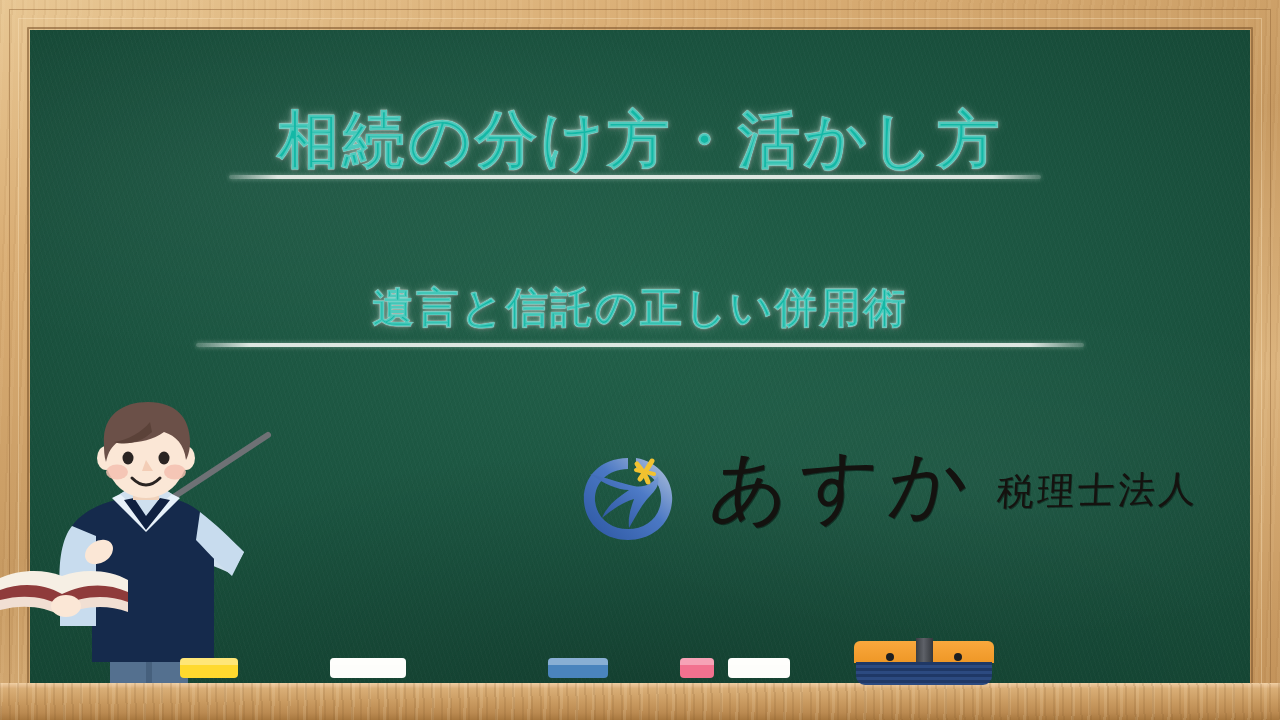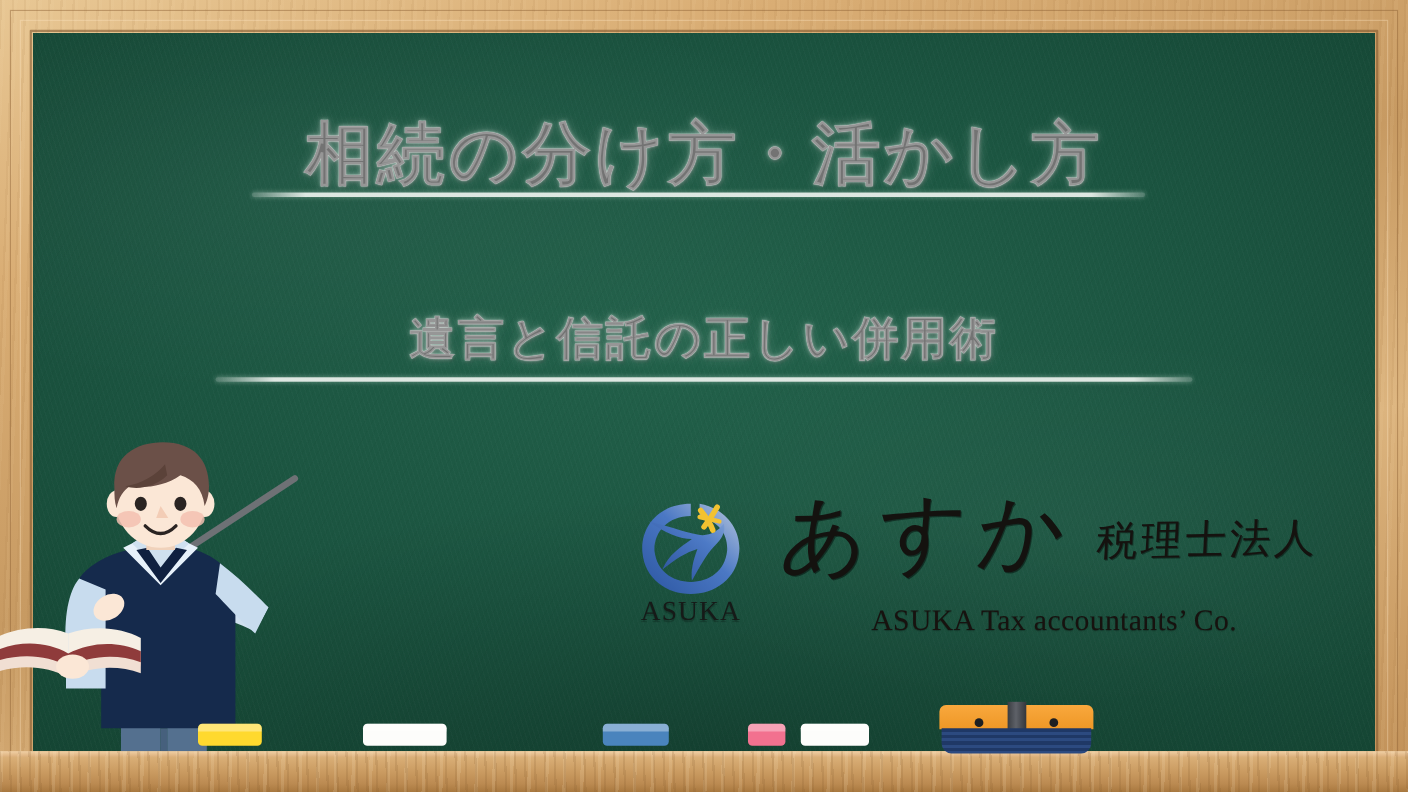"相続の分け方・活かし方" .chalk-line { color: #737373 -> #14b8a6 }
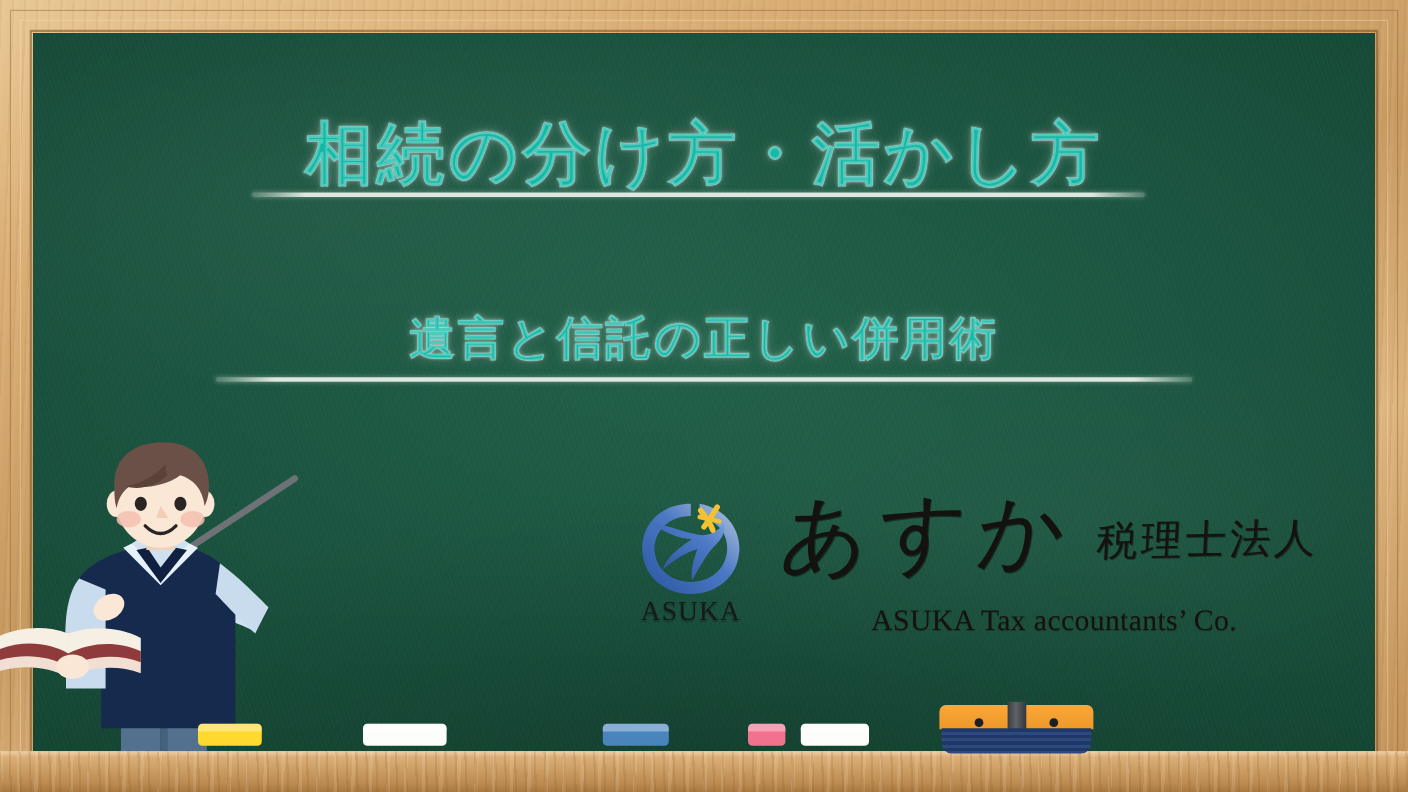"ASUKA" div.mark-label { html: <div>ASUKA</div> -> none }
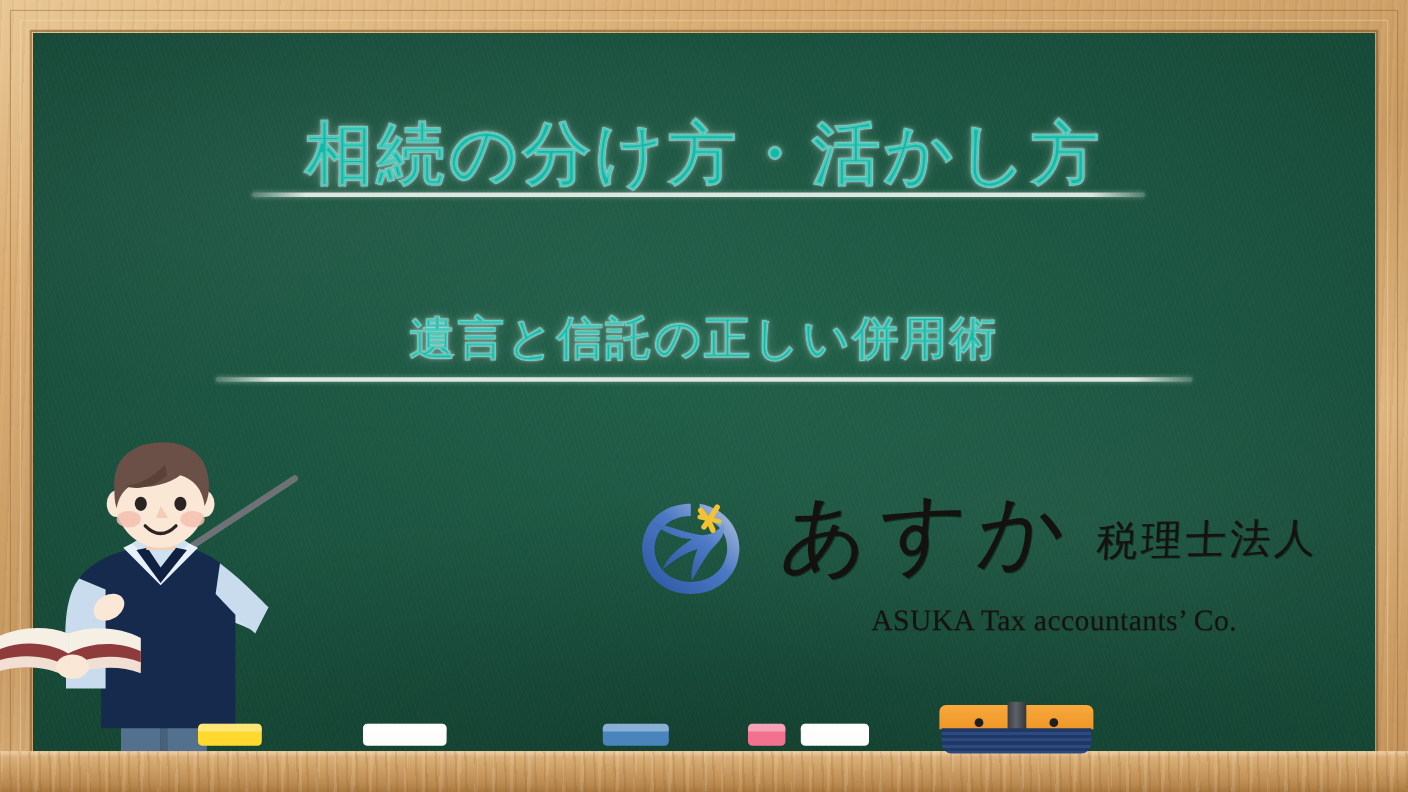"ASUKA Tax accountants’ Co." div.corp-en { html: <div>ASUKA Tax accountants’ Co.</div> -> none }
